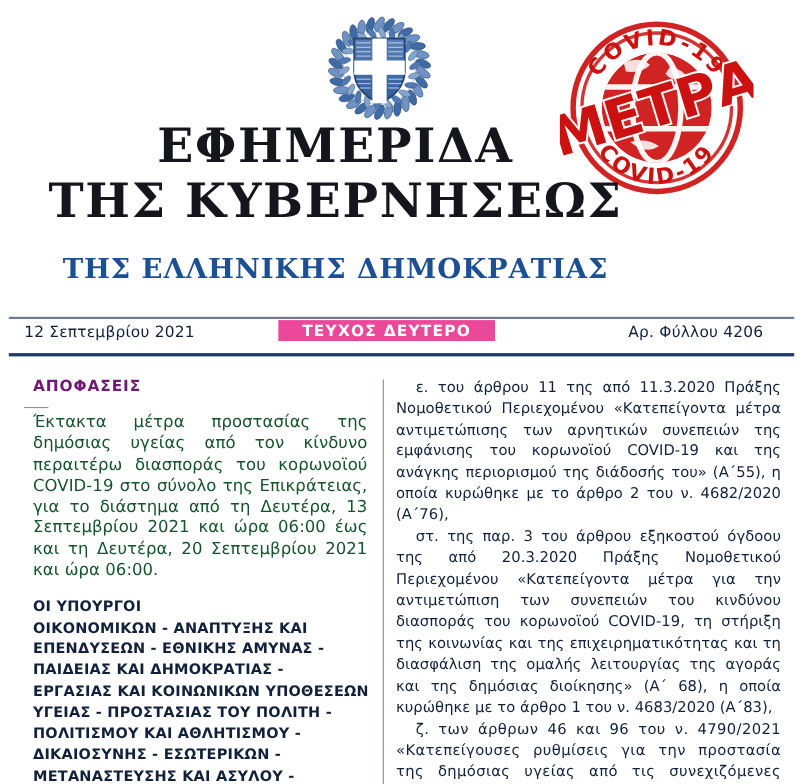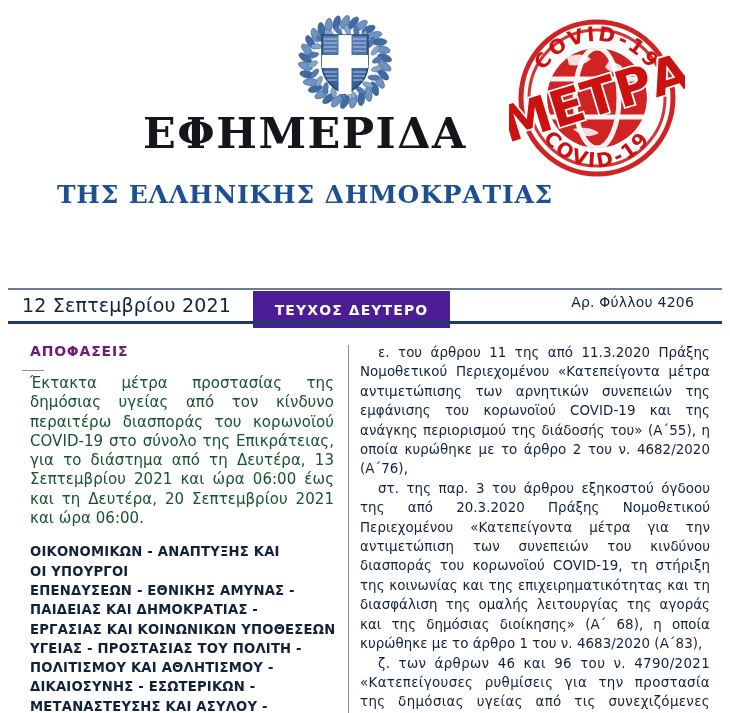"ΤΗΣ ΚΥΒΕΡΝΗΣΕΩΣ" div.gaz-title { html: none -> <div>ΤΗΣ ΚΥΒΕΡΝΗΣΕΩΣ</div> }
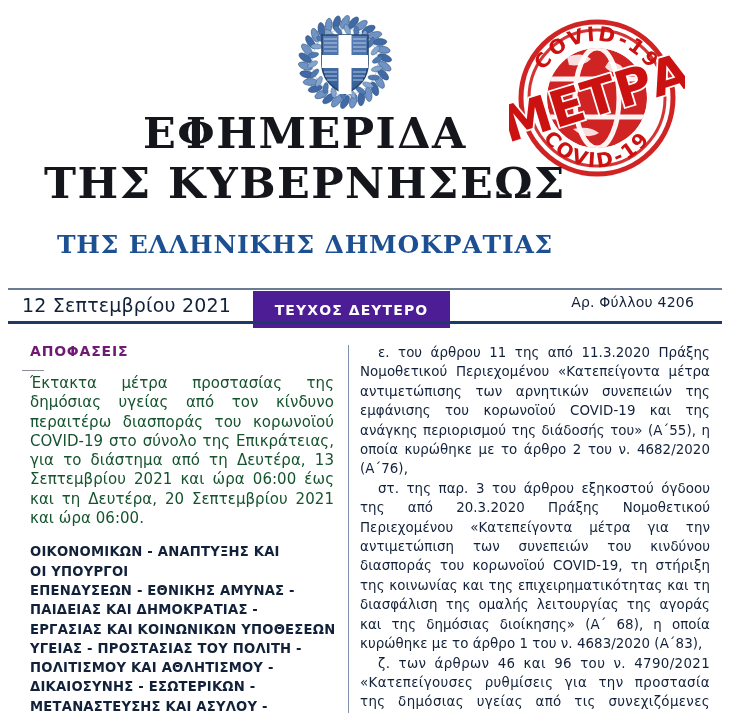"12 Σεπτεμβρίου 2021" .issue-date { font-size: 19px -> 14px }
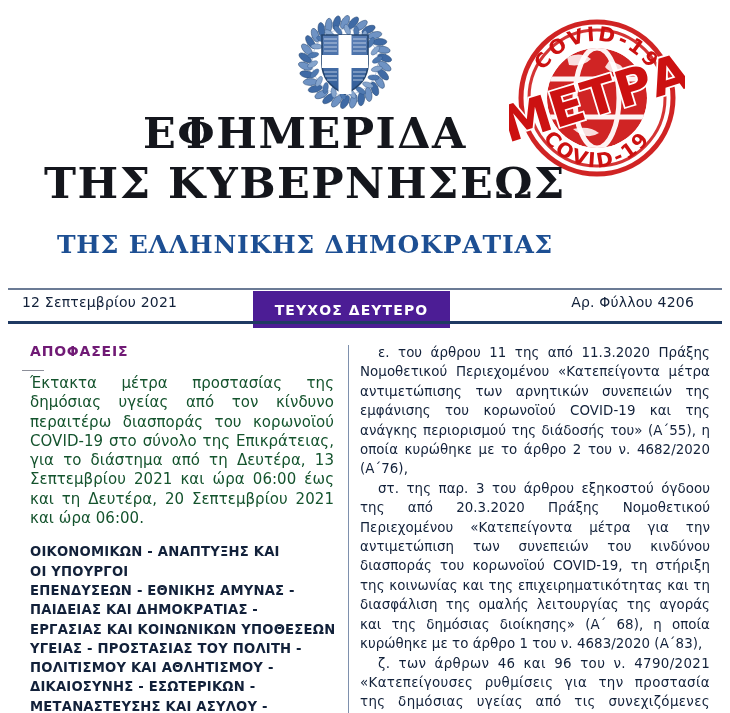"ΤΕΥΧΟΣ ΔΕΥΤΕΡΟ" .issue-tevxos { background: #4c1d95 -> #ec4899; height: 37px -> 19px }
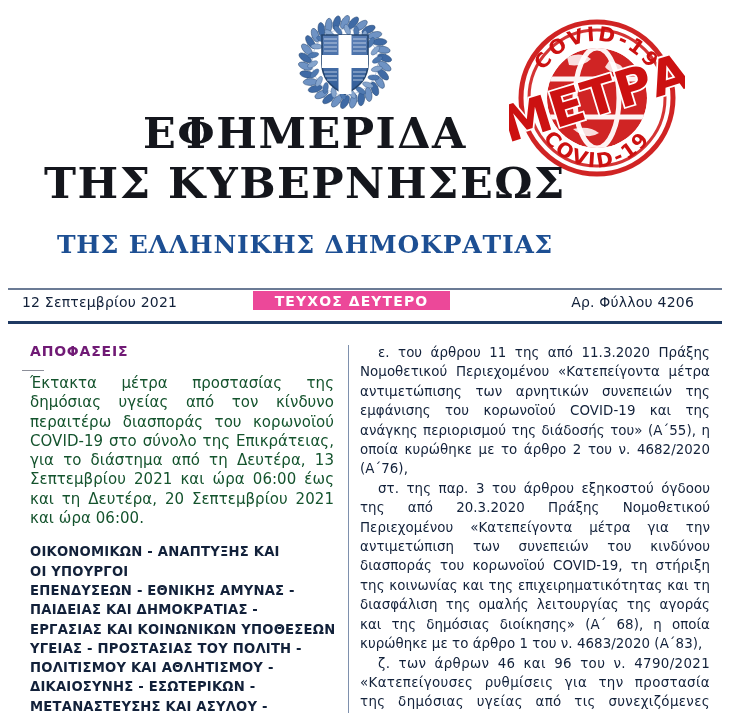"ΟΙΚΟΝΟΜΙΚΩΝ - ΑΝΑΠΤΥΞΗΣ ΚΑΙ" div.mline { order: before "ΟΙ ΥΠΟΥΡΓΟΙ" -> after "ΟΙ ΥΠΟΥΡΓΟΙ" }
